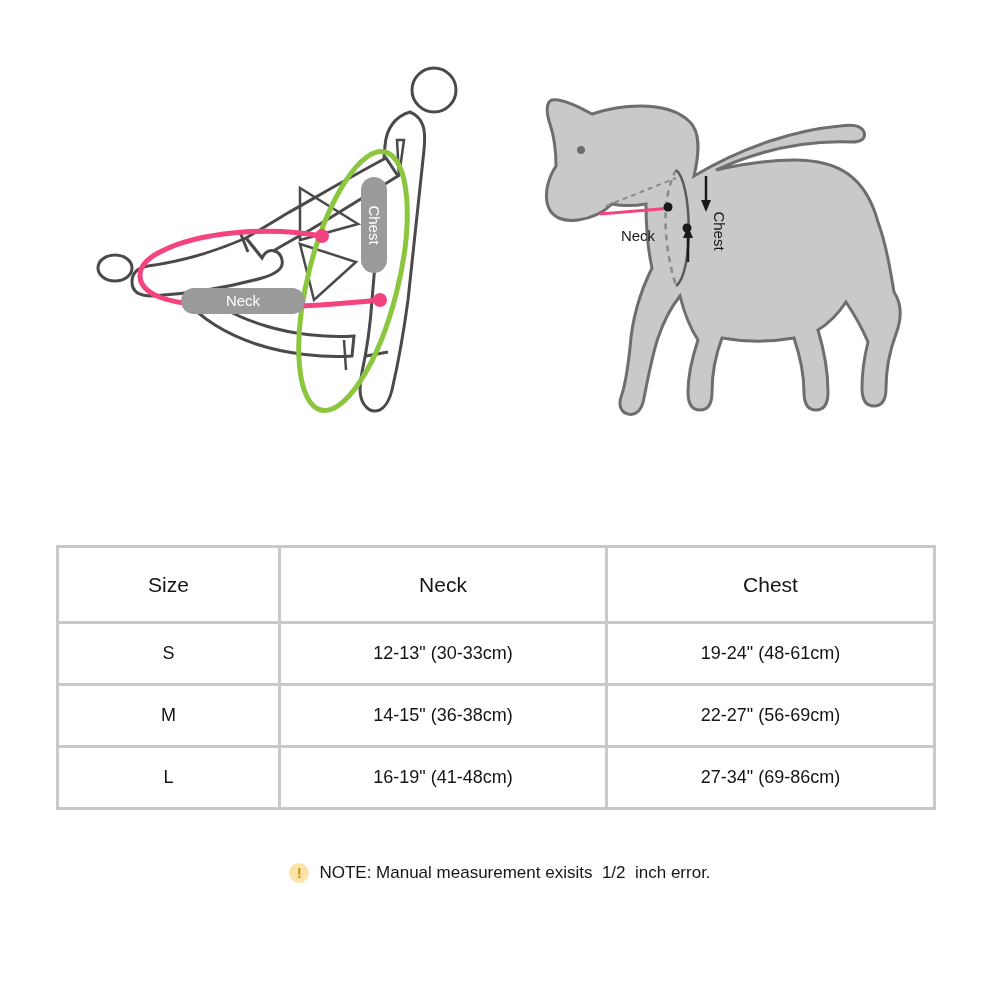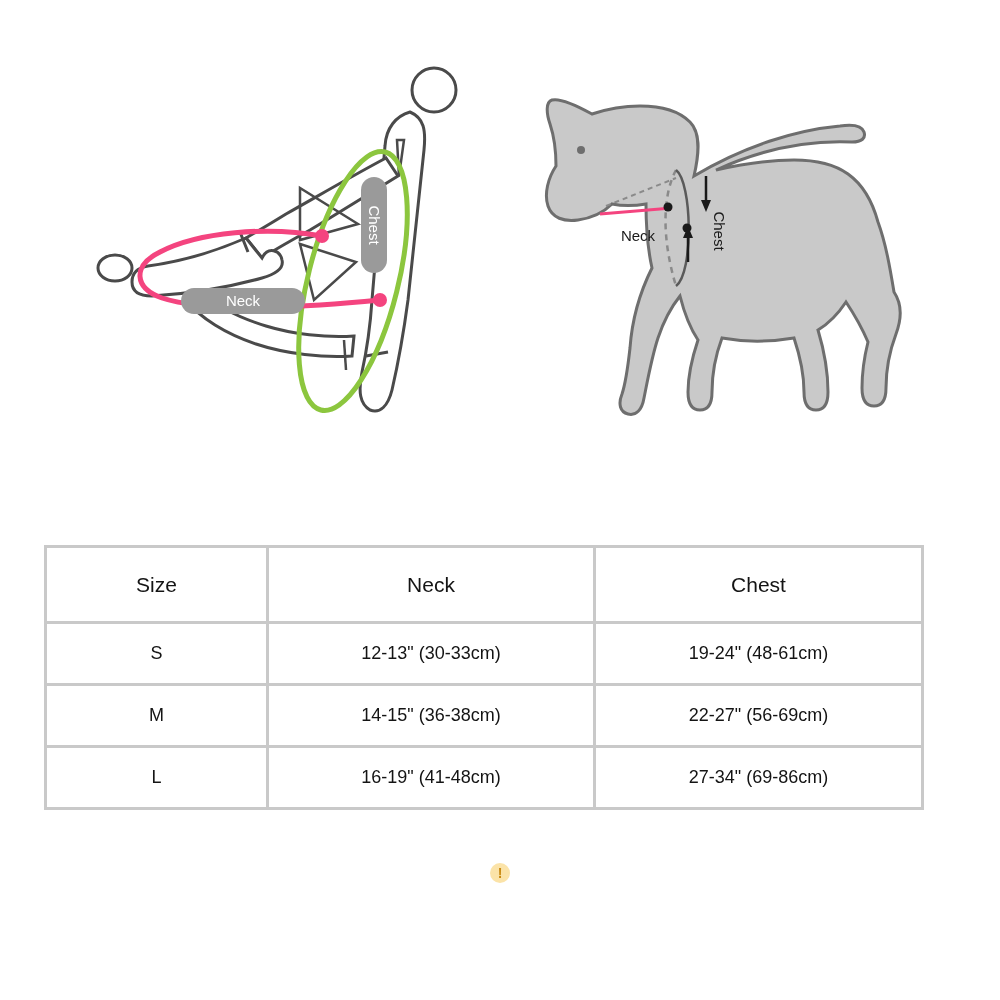"Size" .size-table-wrap { left: 44px -> 56px }
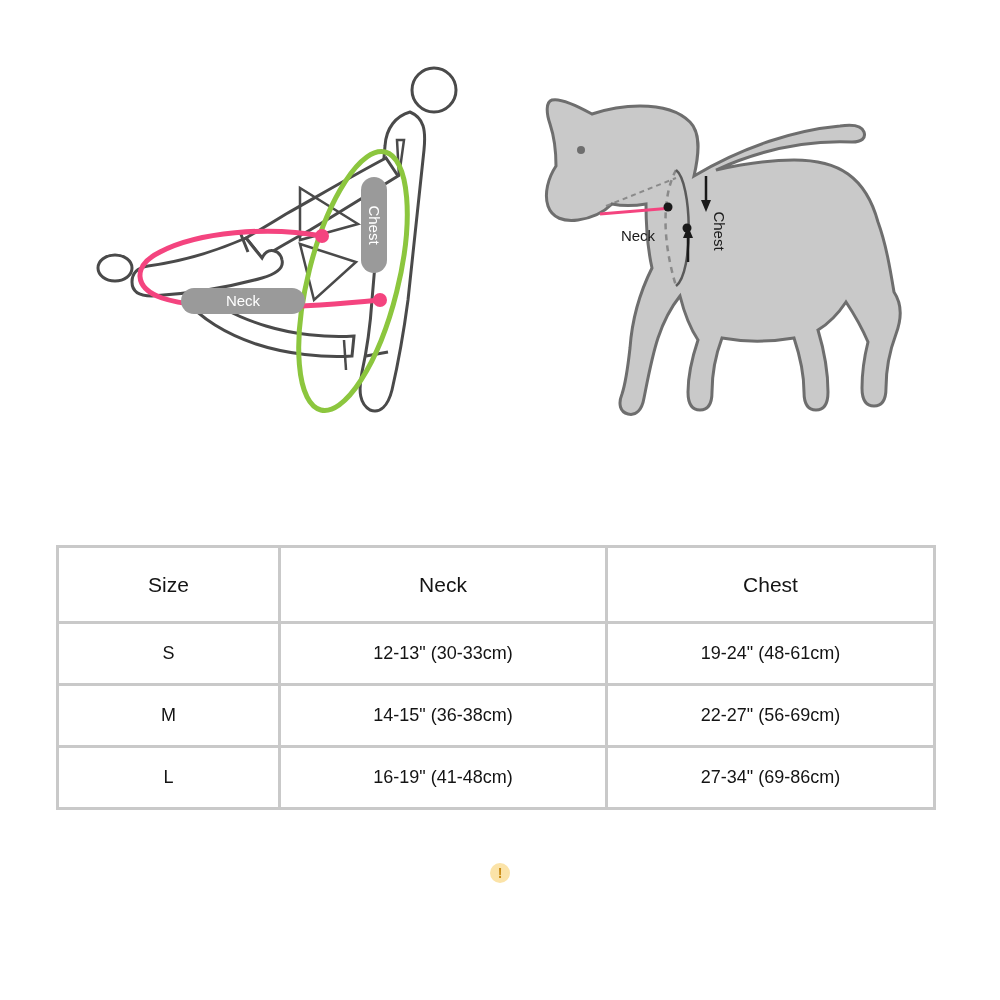"NOTE: Manual measurement exisits 1/2" span.note-text { html: none -> <span>NOTE: Manual measurement exisits 1/2 inch error.</span> }
